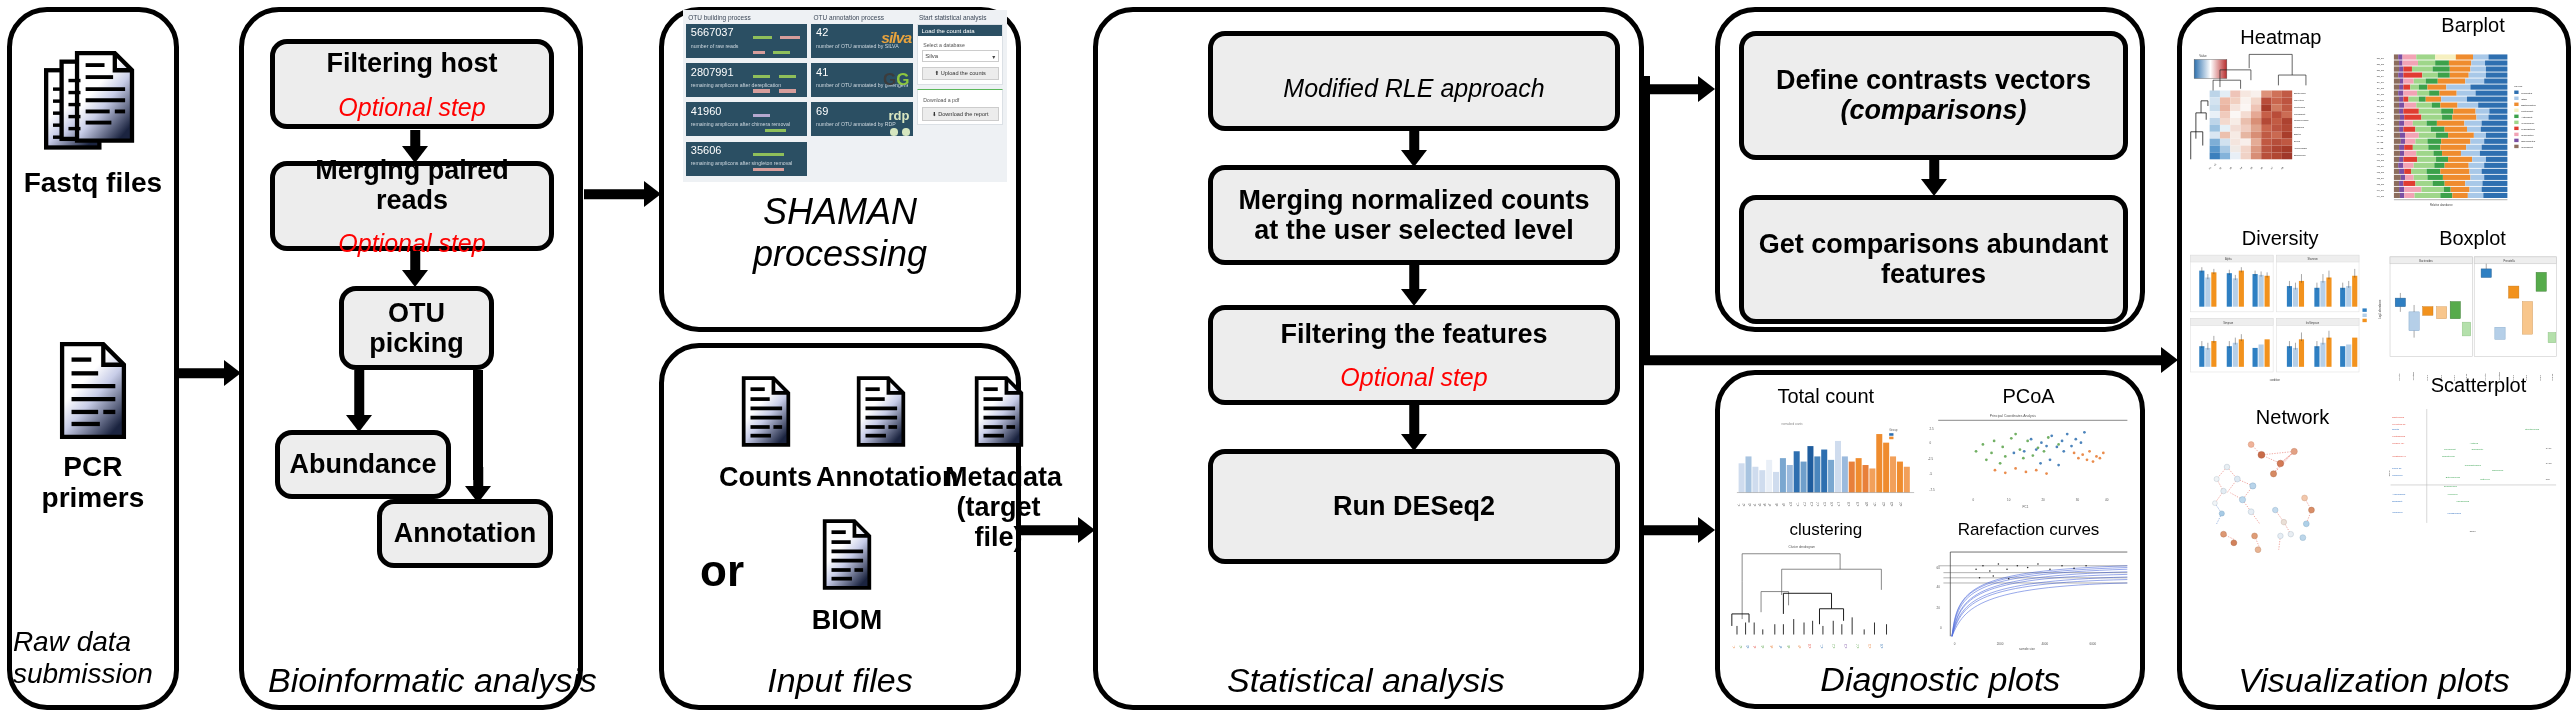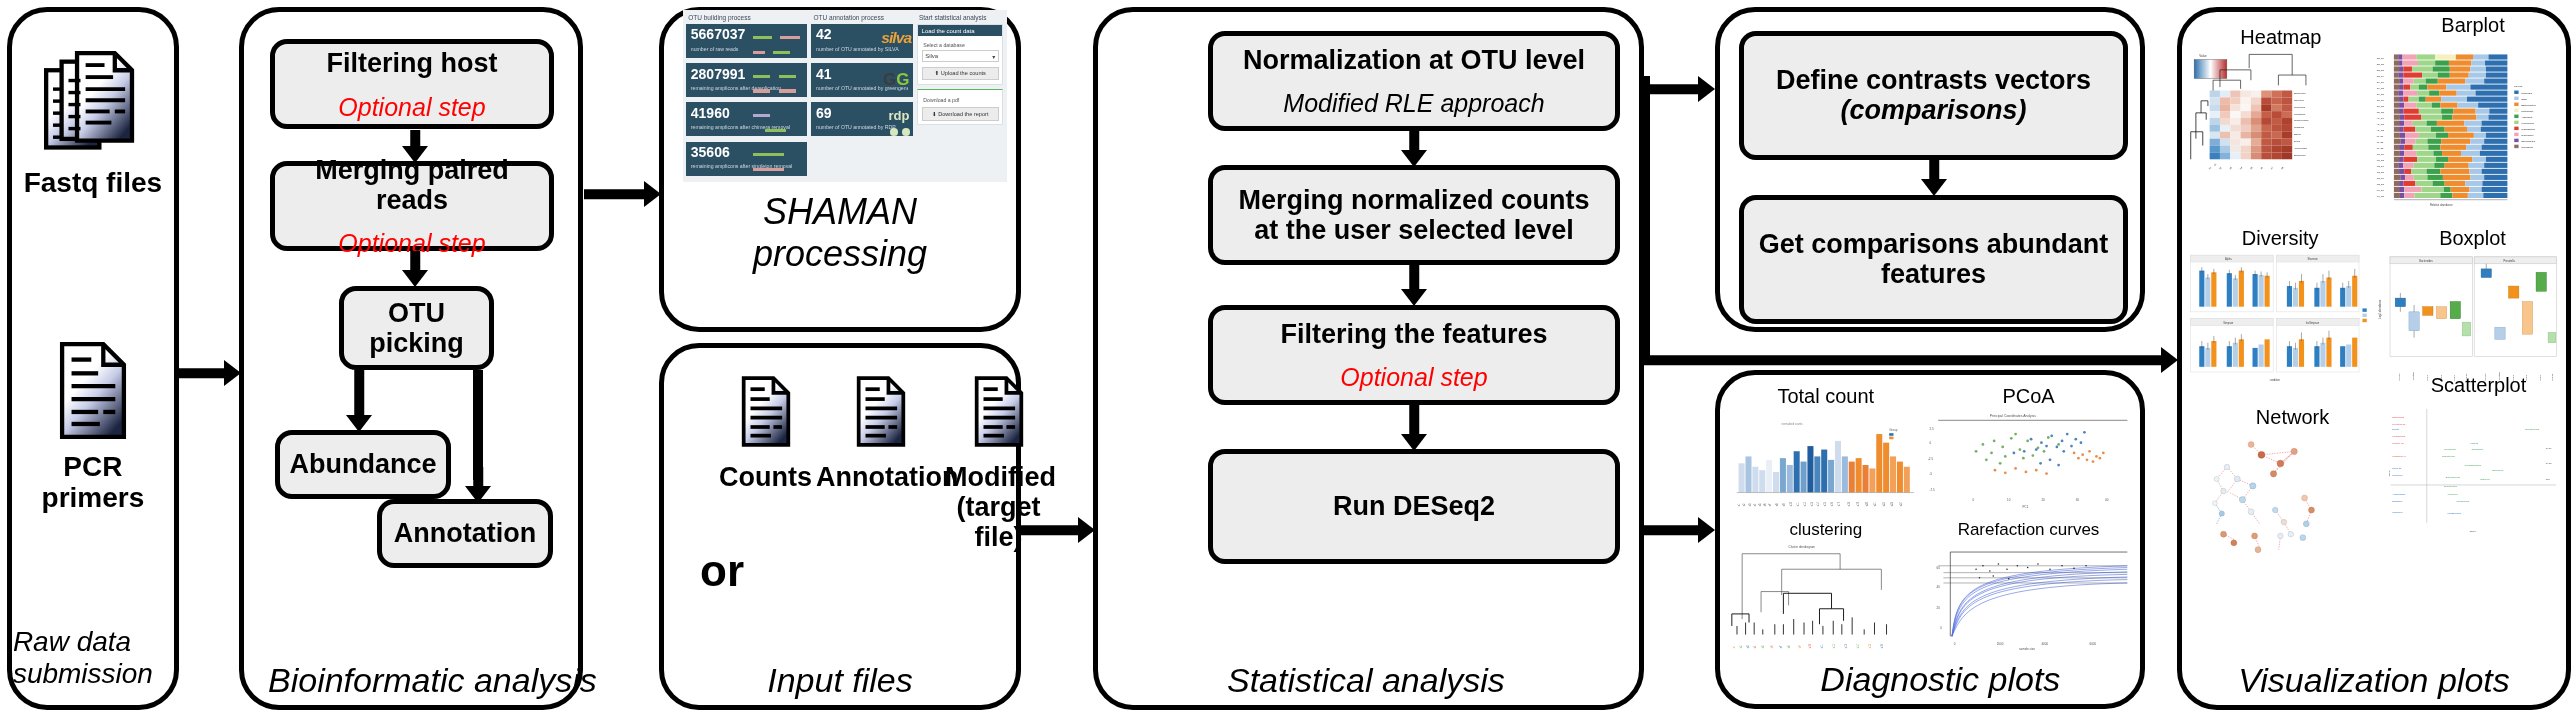"5667037" .sh-tile .num { font-size: 14px -> 11px; font-weight: bold -> normal }
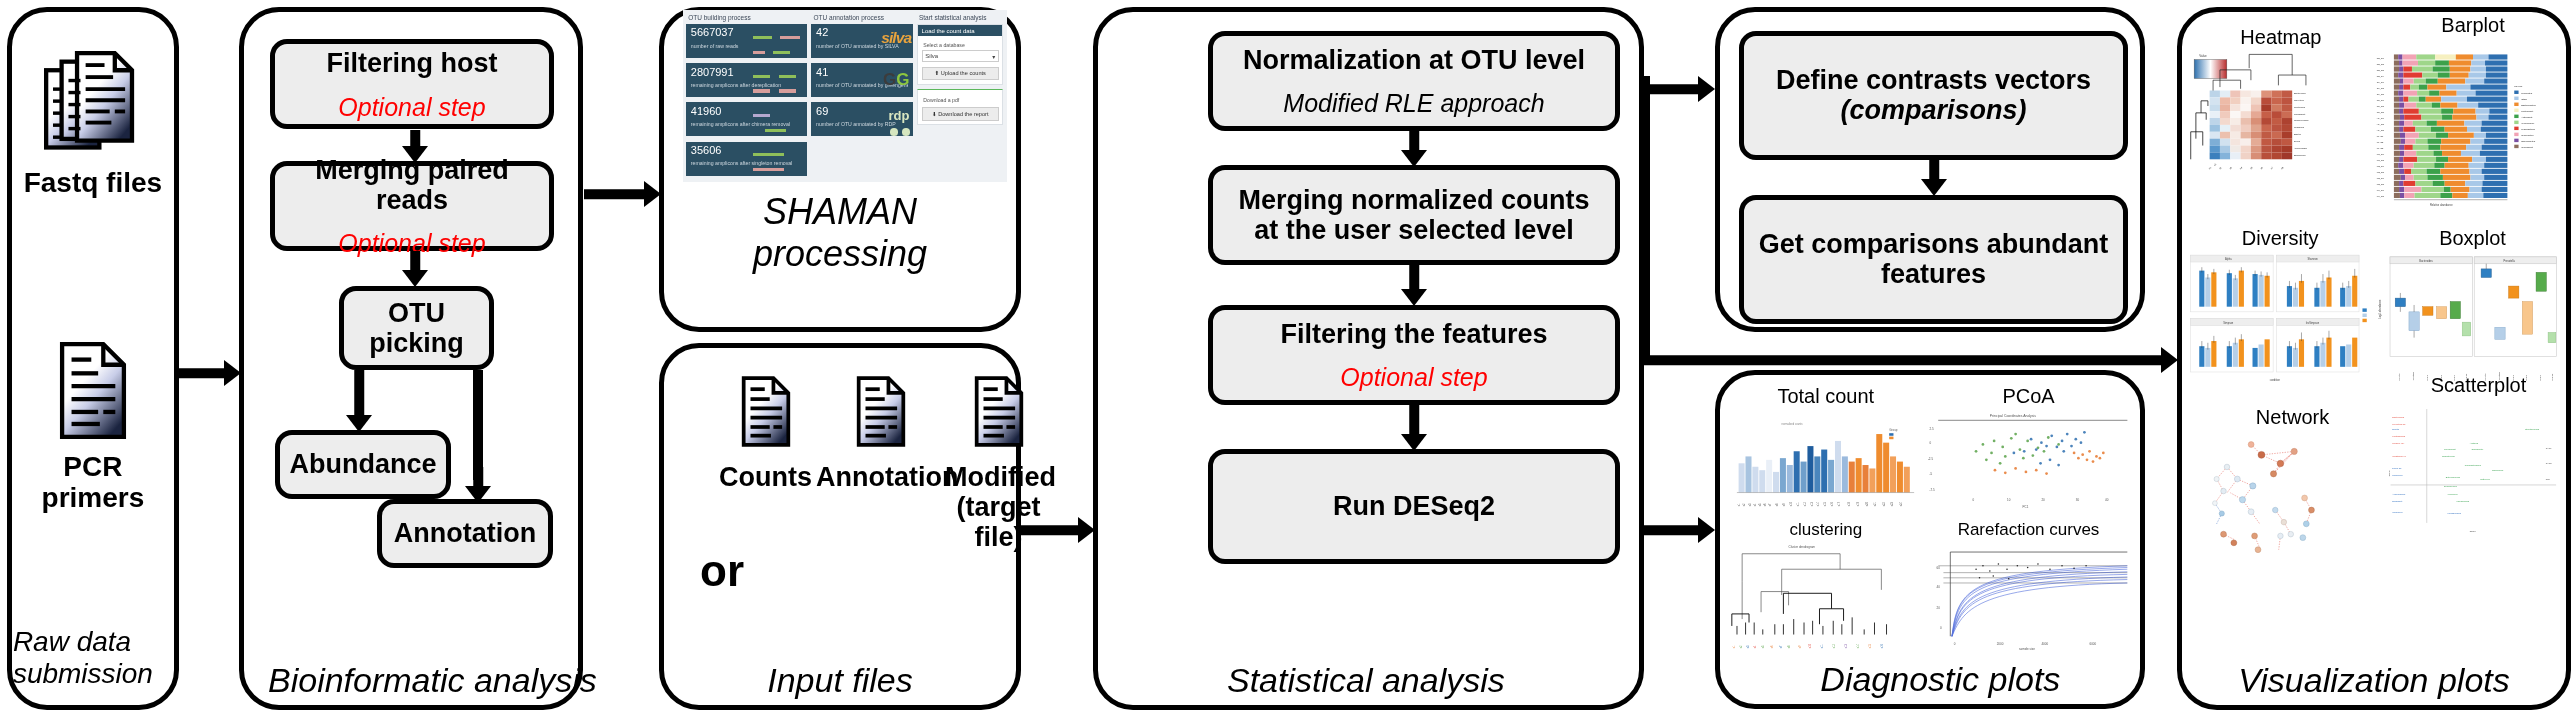"Normalization at OTU level" div.title { html: <div>Normalization at OTU level</div> -> none }
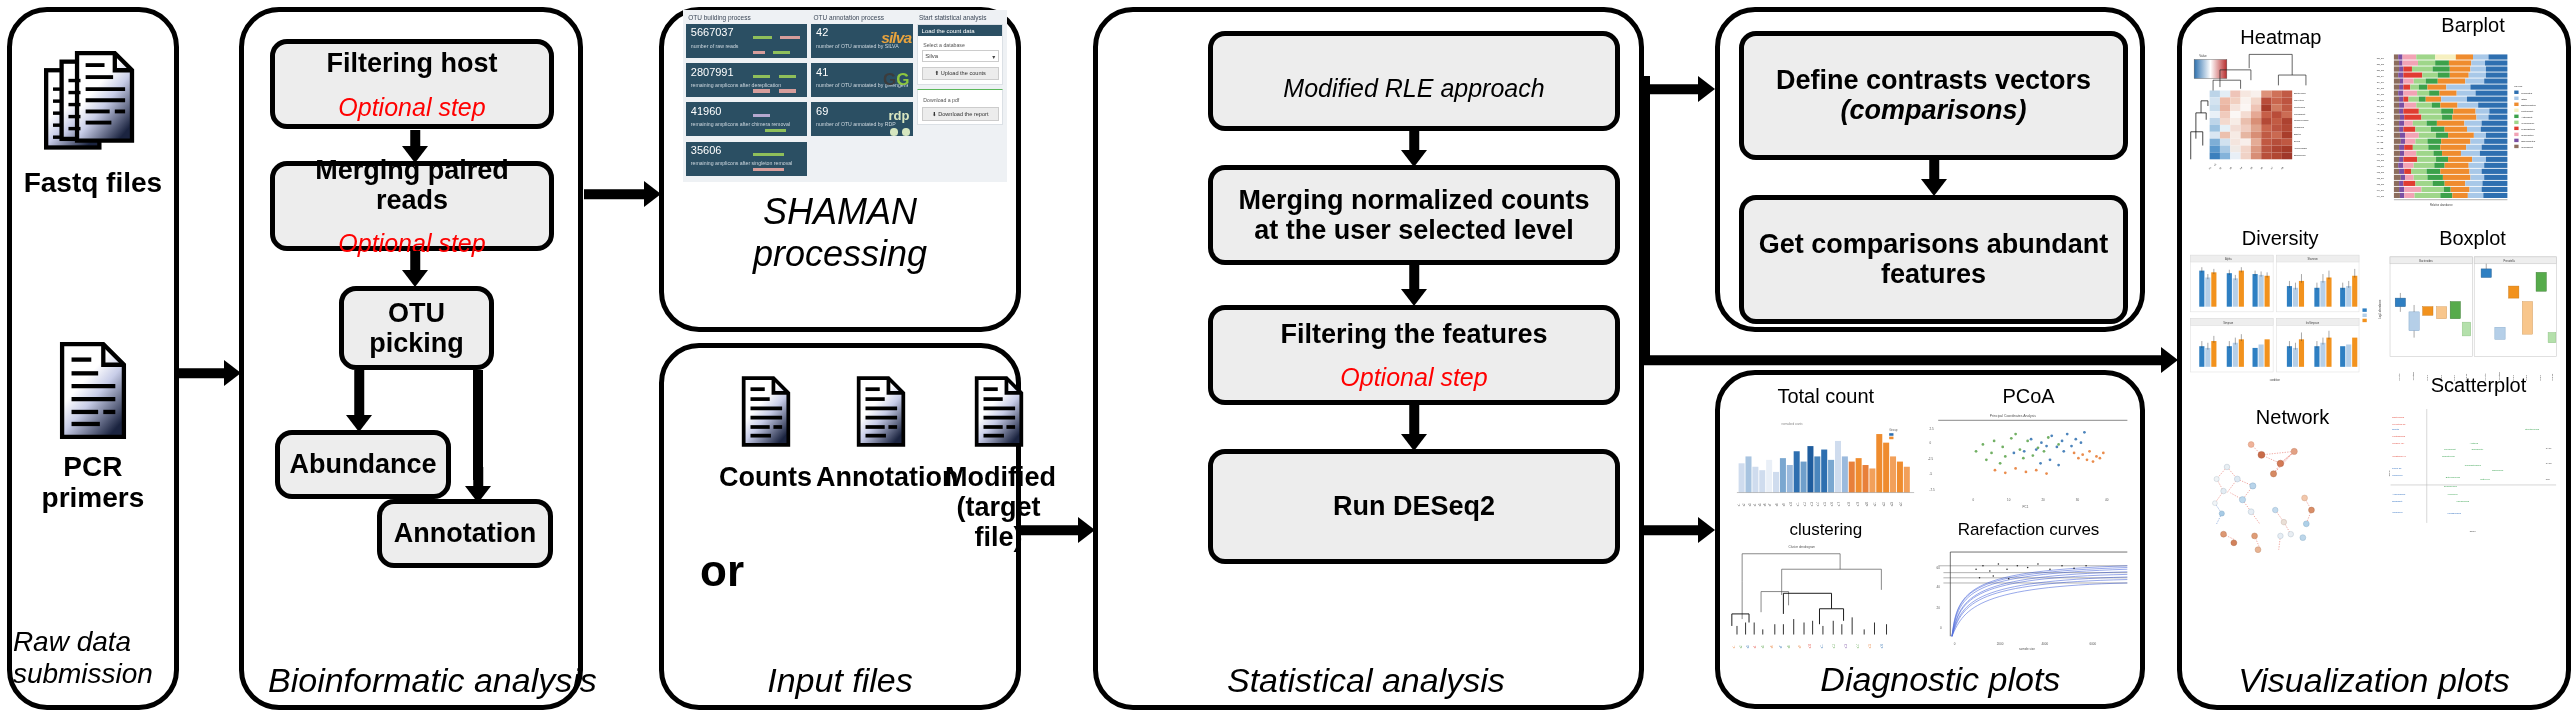"Modified" div.icon-label { text: Modified -> Metadata }
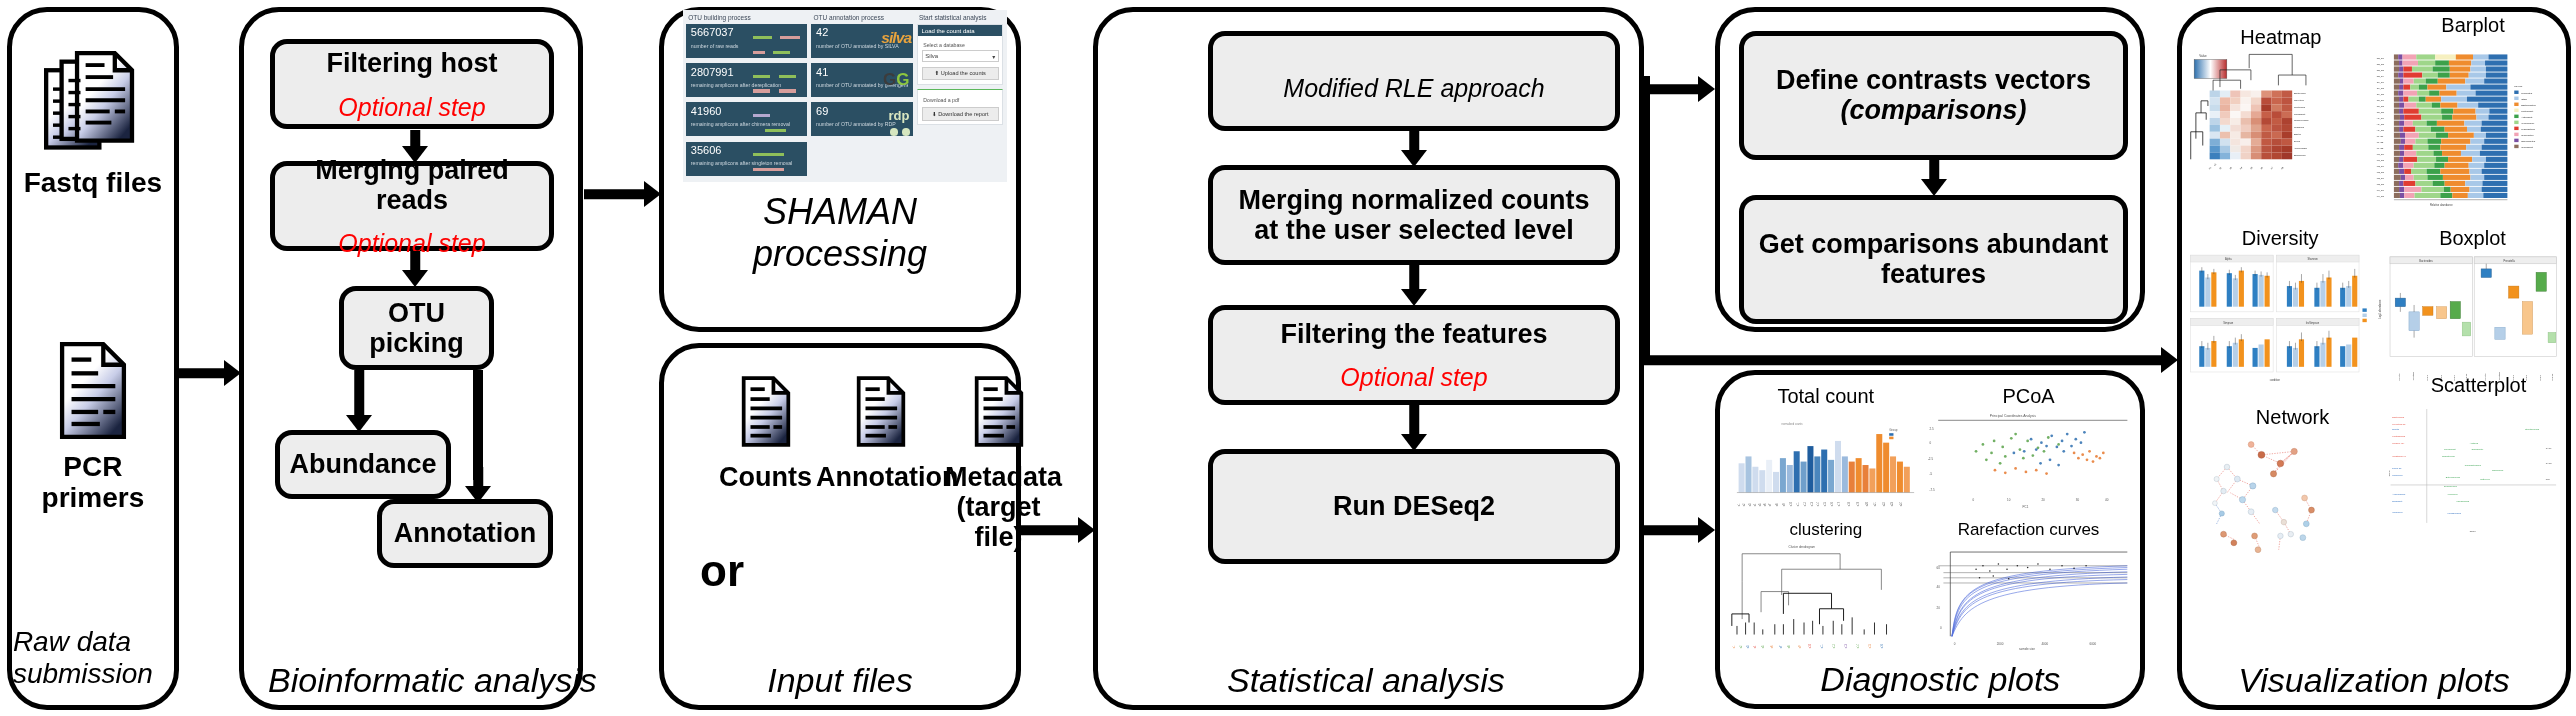"BIOM" div { html: none -> <div> <span> <svg> <path></path> <path></path> <g> <line></line> <line></line> <line></line> <line></line> <line></line> <line></line> <line></line> </g> </svg> </span> <div>BIOM</div> </div> }
